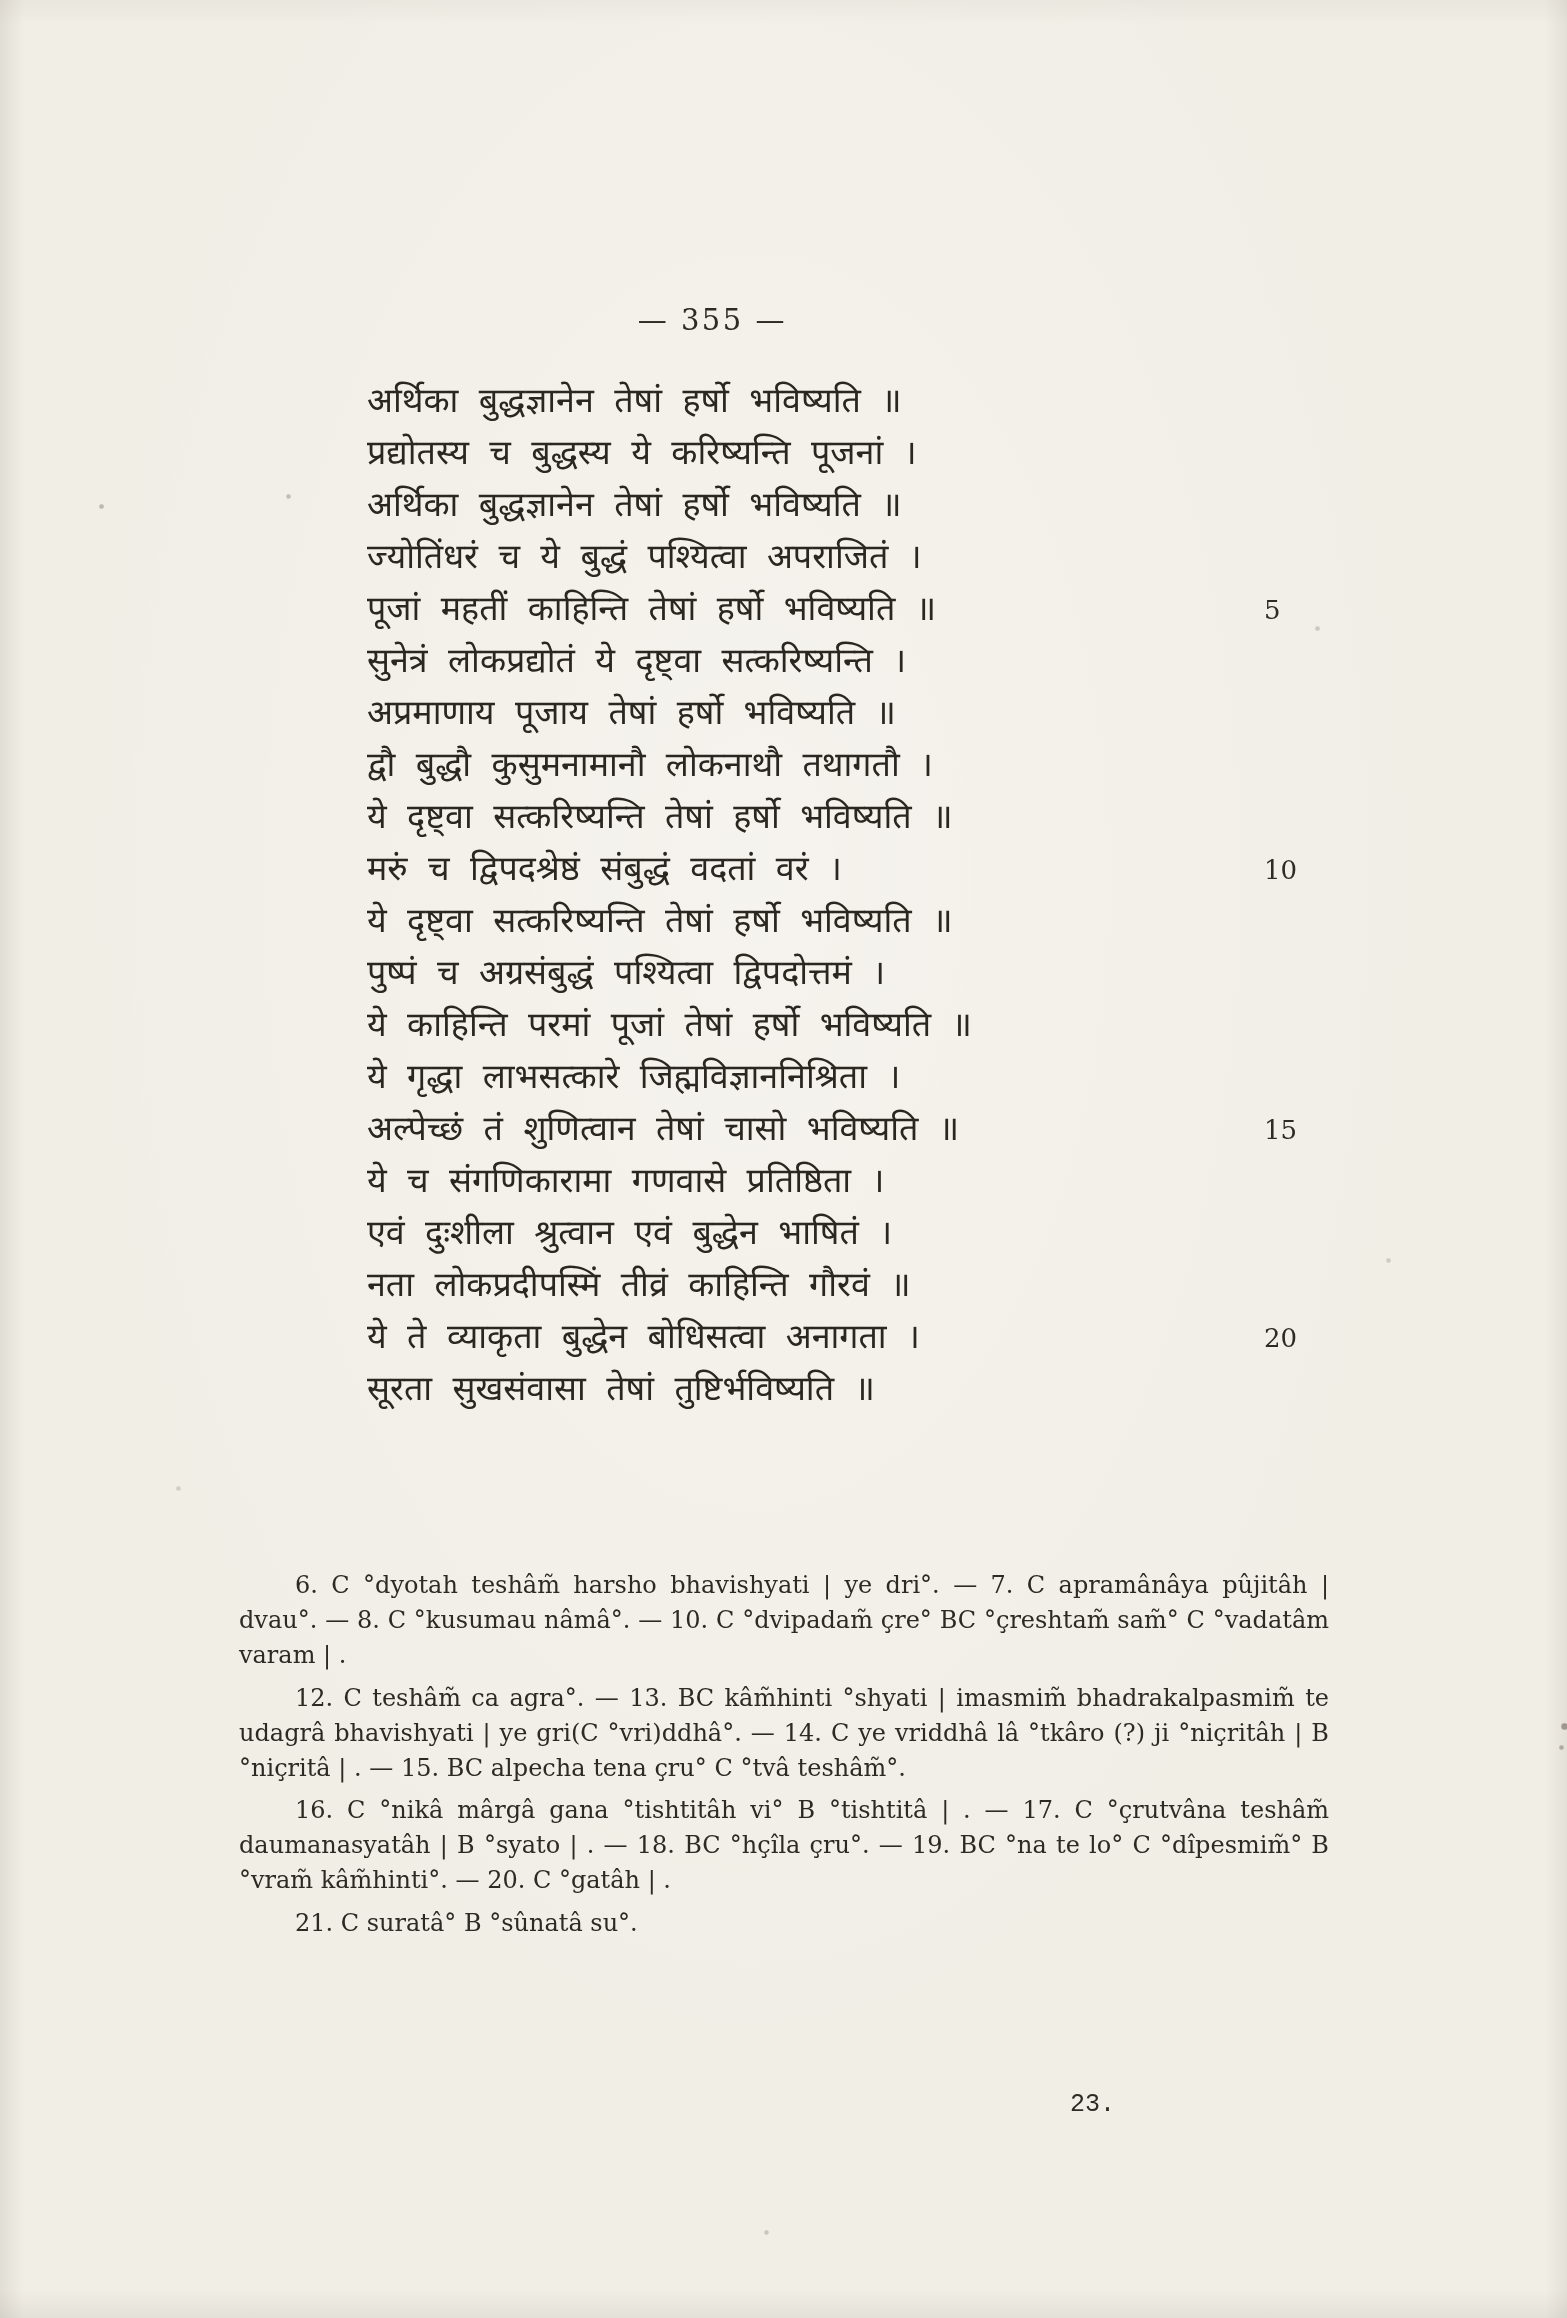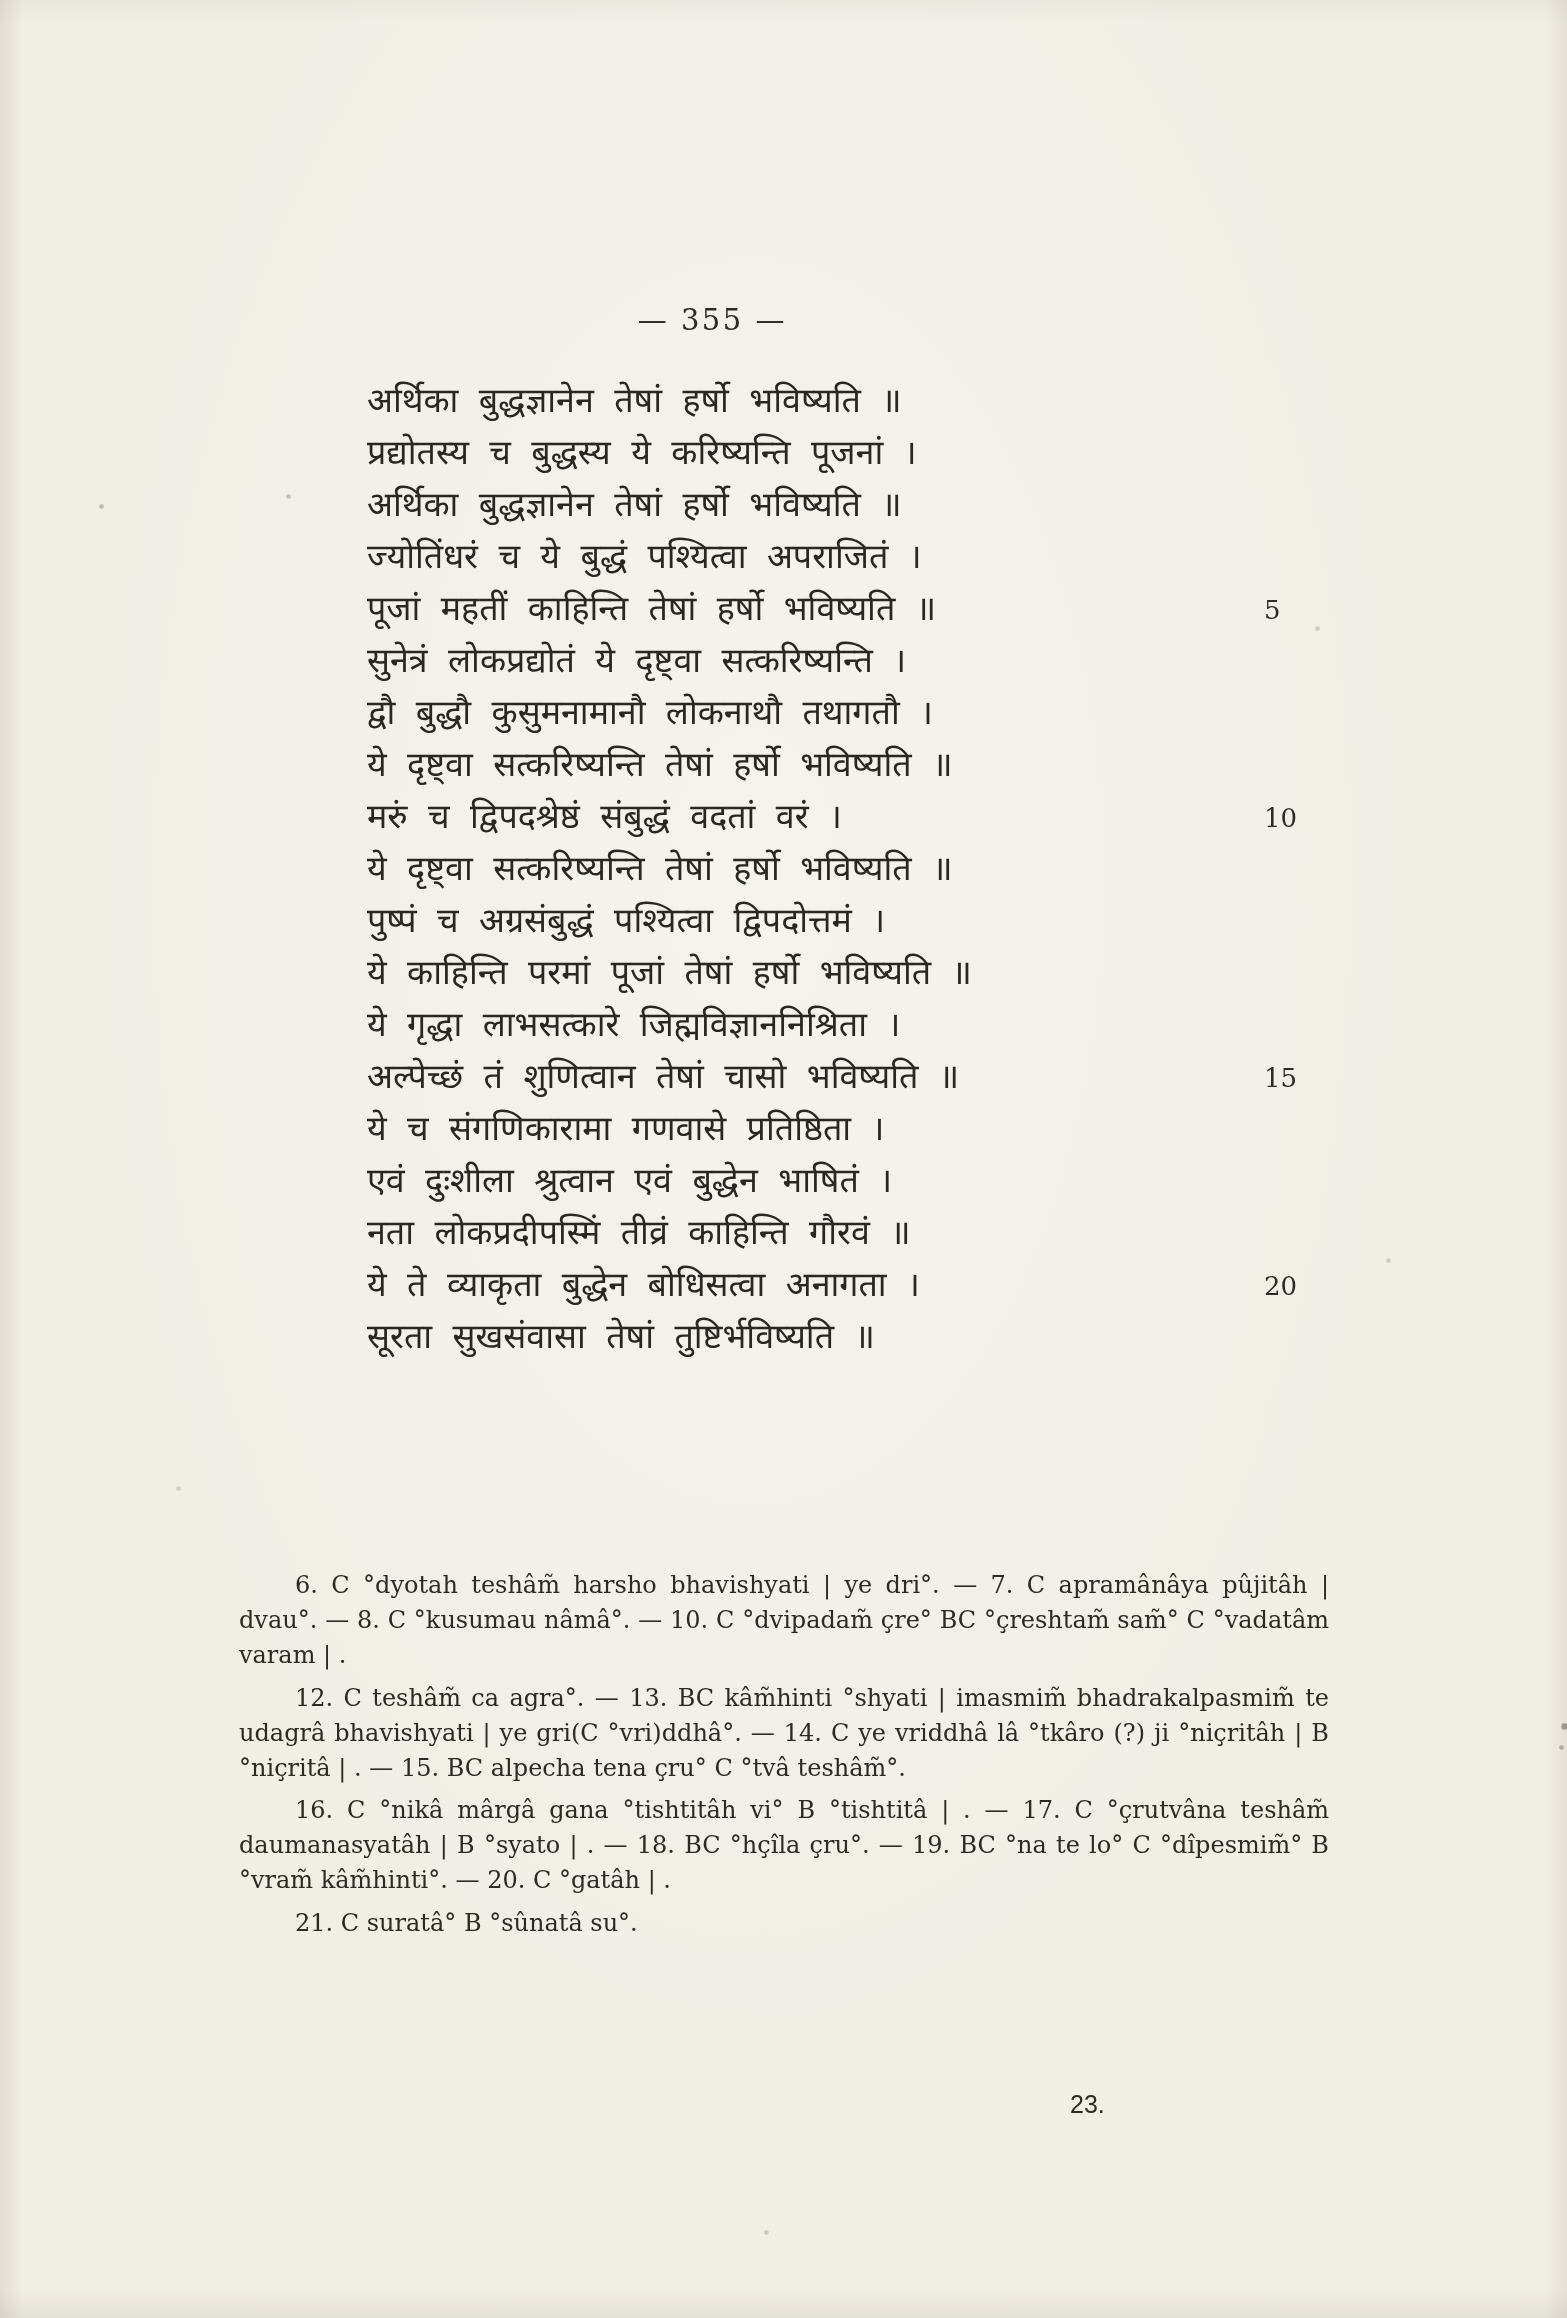"अप्रमाणाय पूजाय तेषां हर्षो भविष्यति" div.verse-row { html: none -> <div><span>अप्रमाणाय पूजाय तेषां हर्षो भविष्यति ॥</span><span></span></div> }
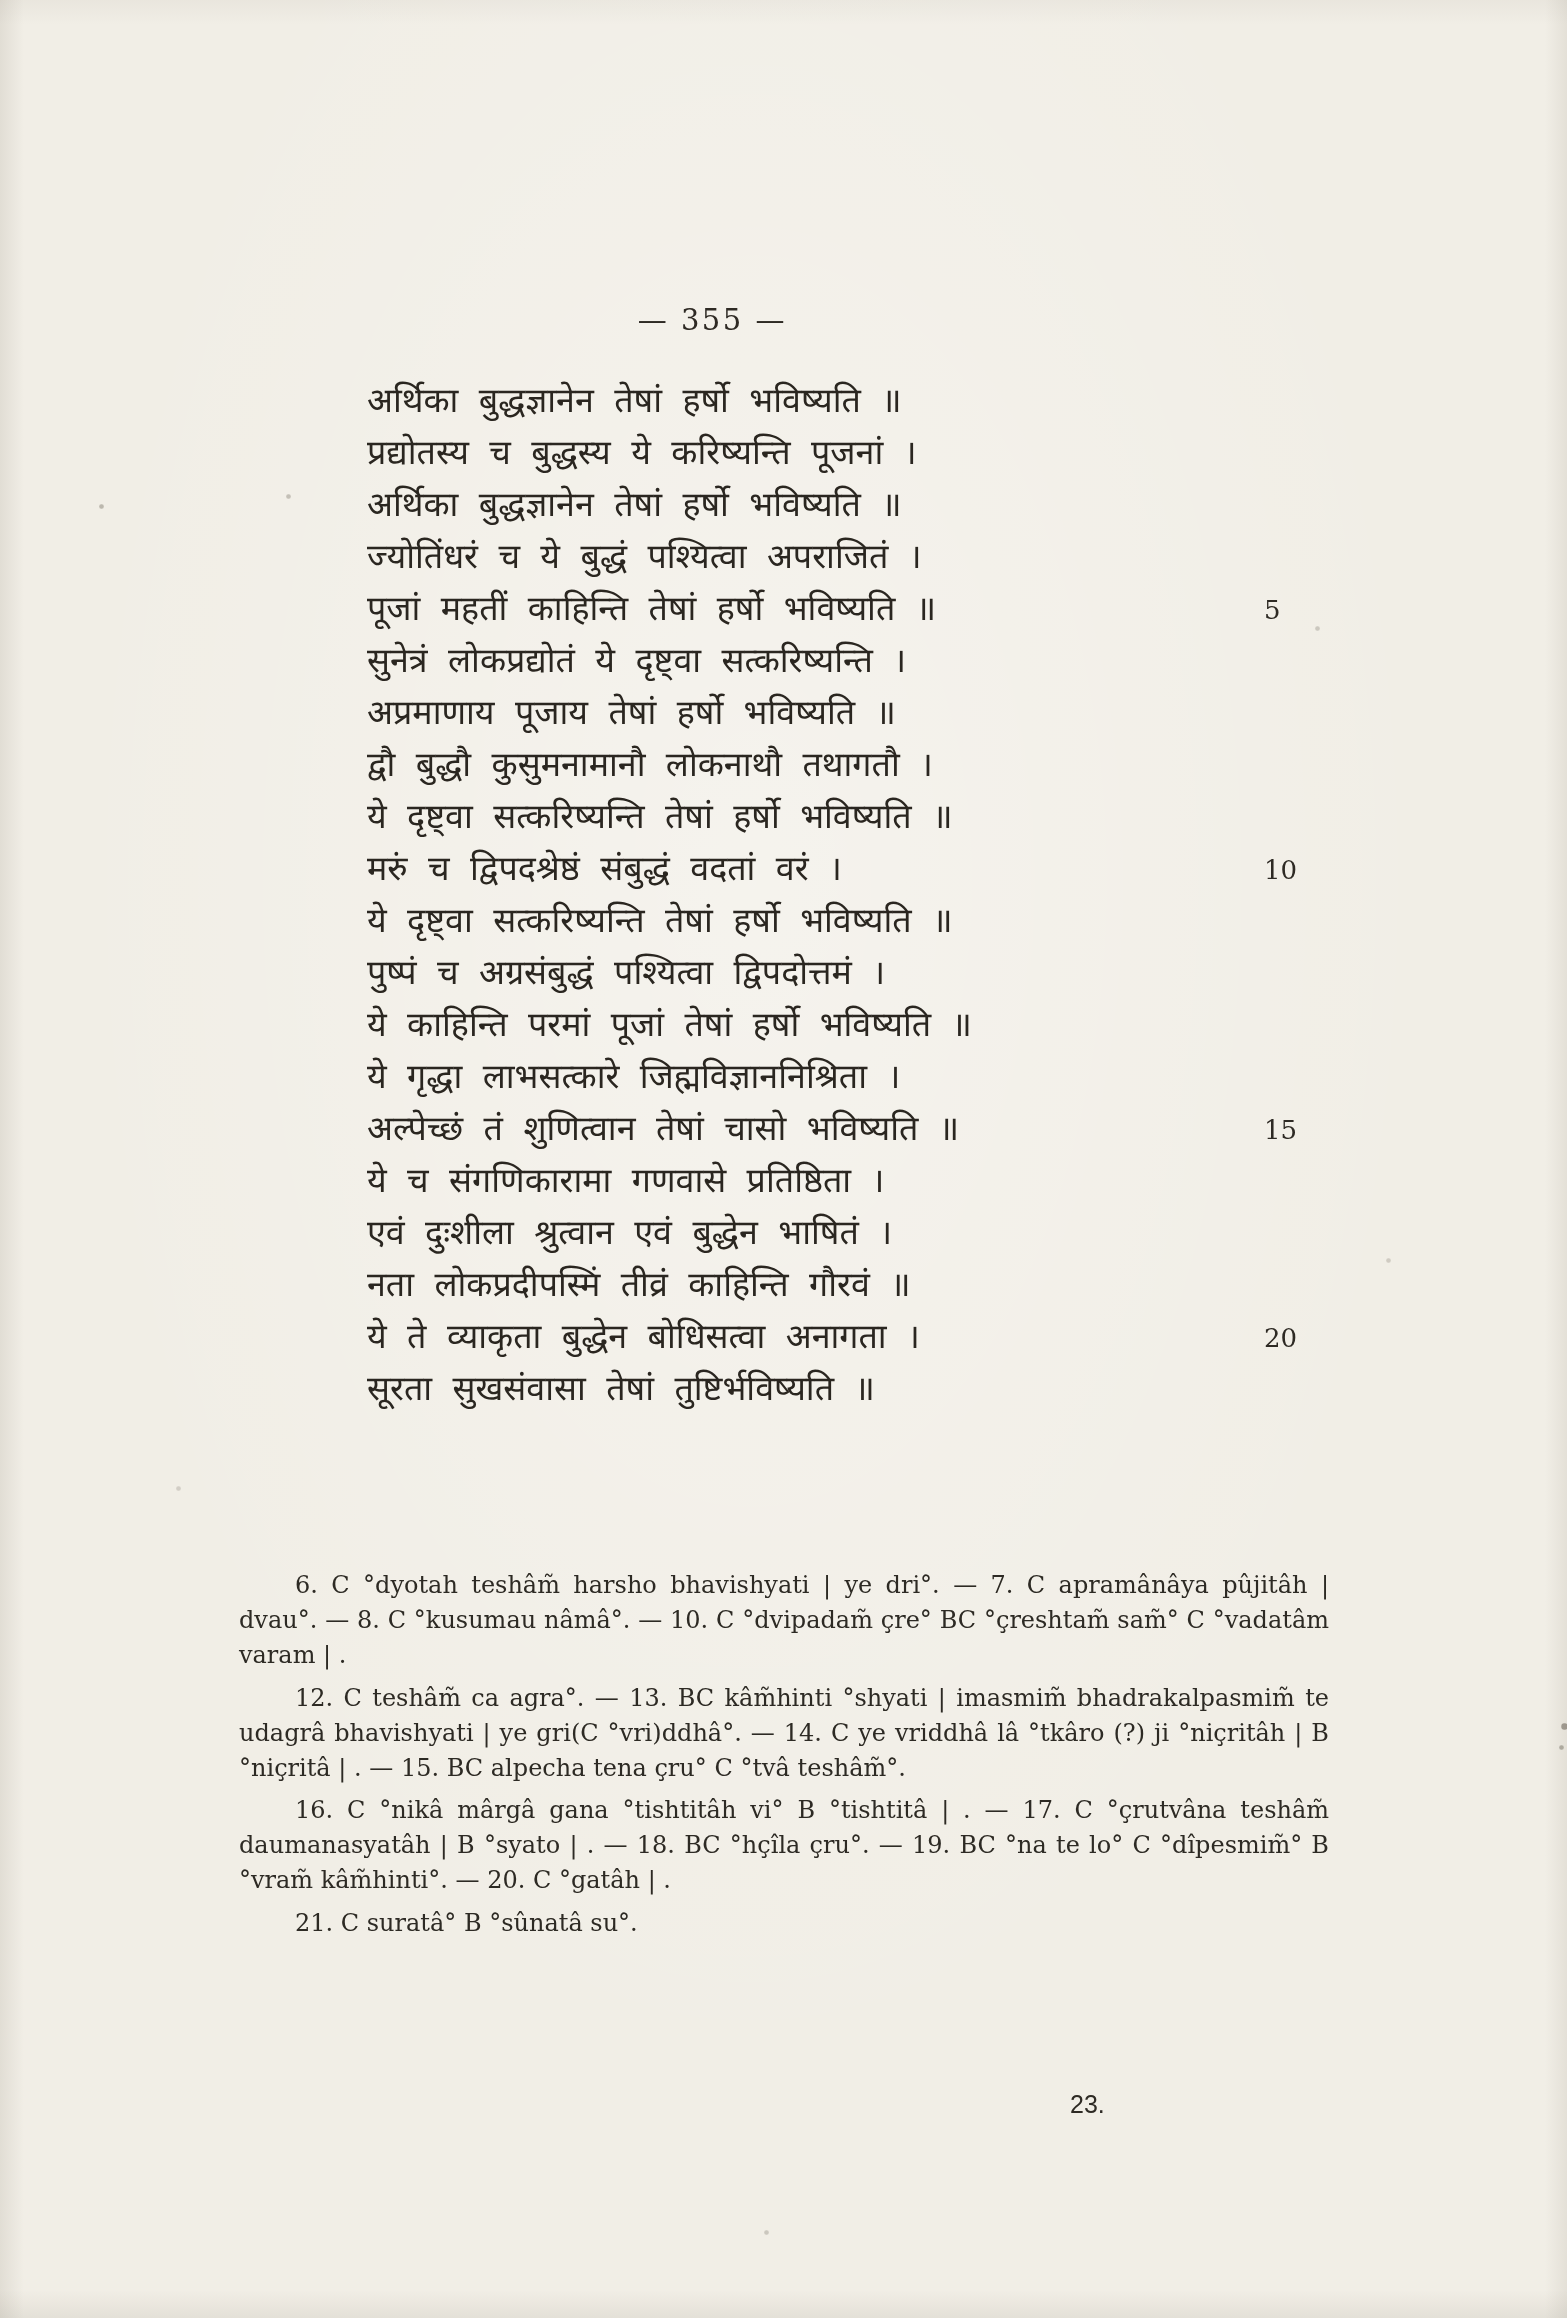"23." .signature { font-family: Liberation Sans, sans-serif -> Liberation Mono, monospace }
